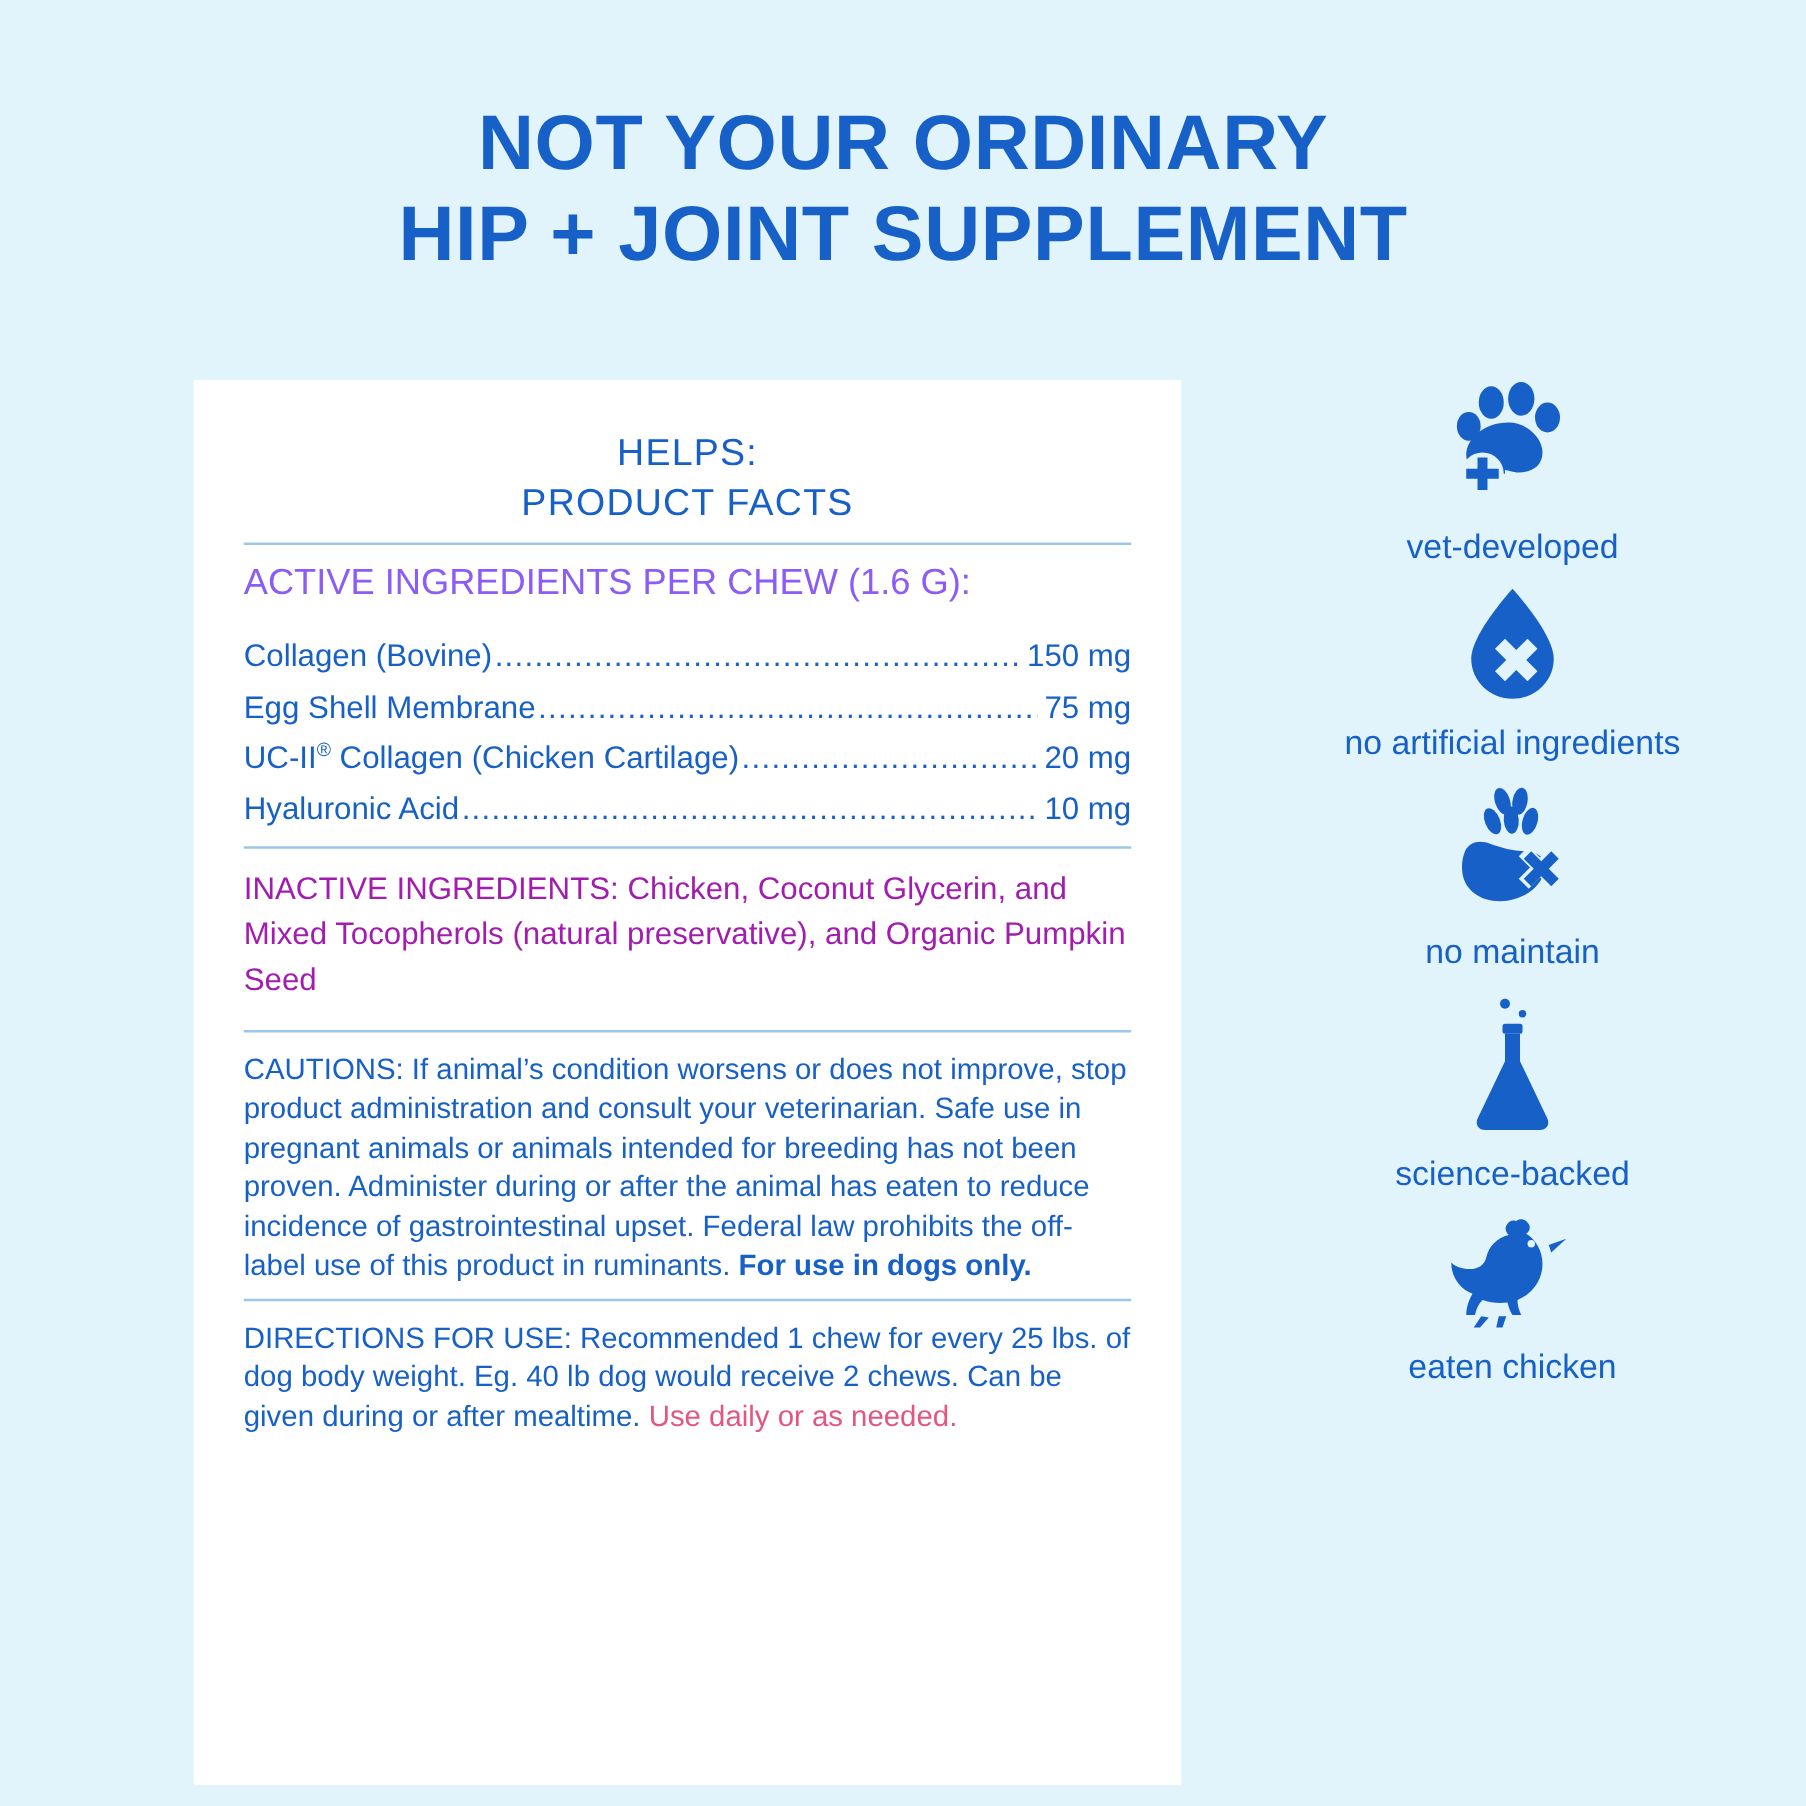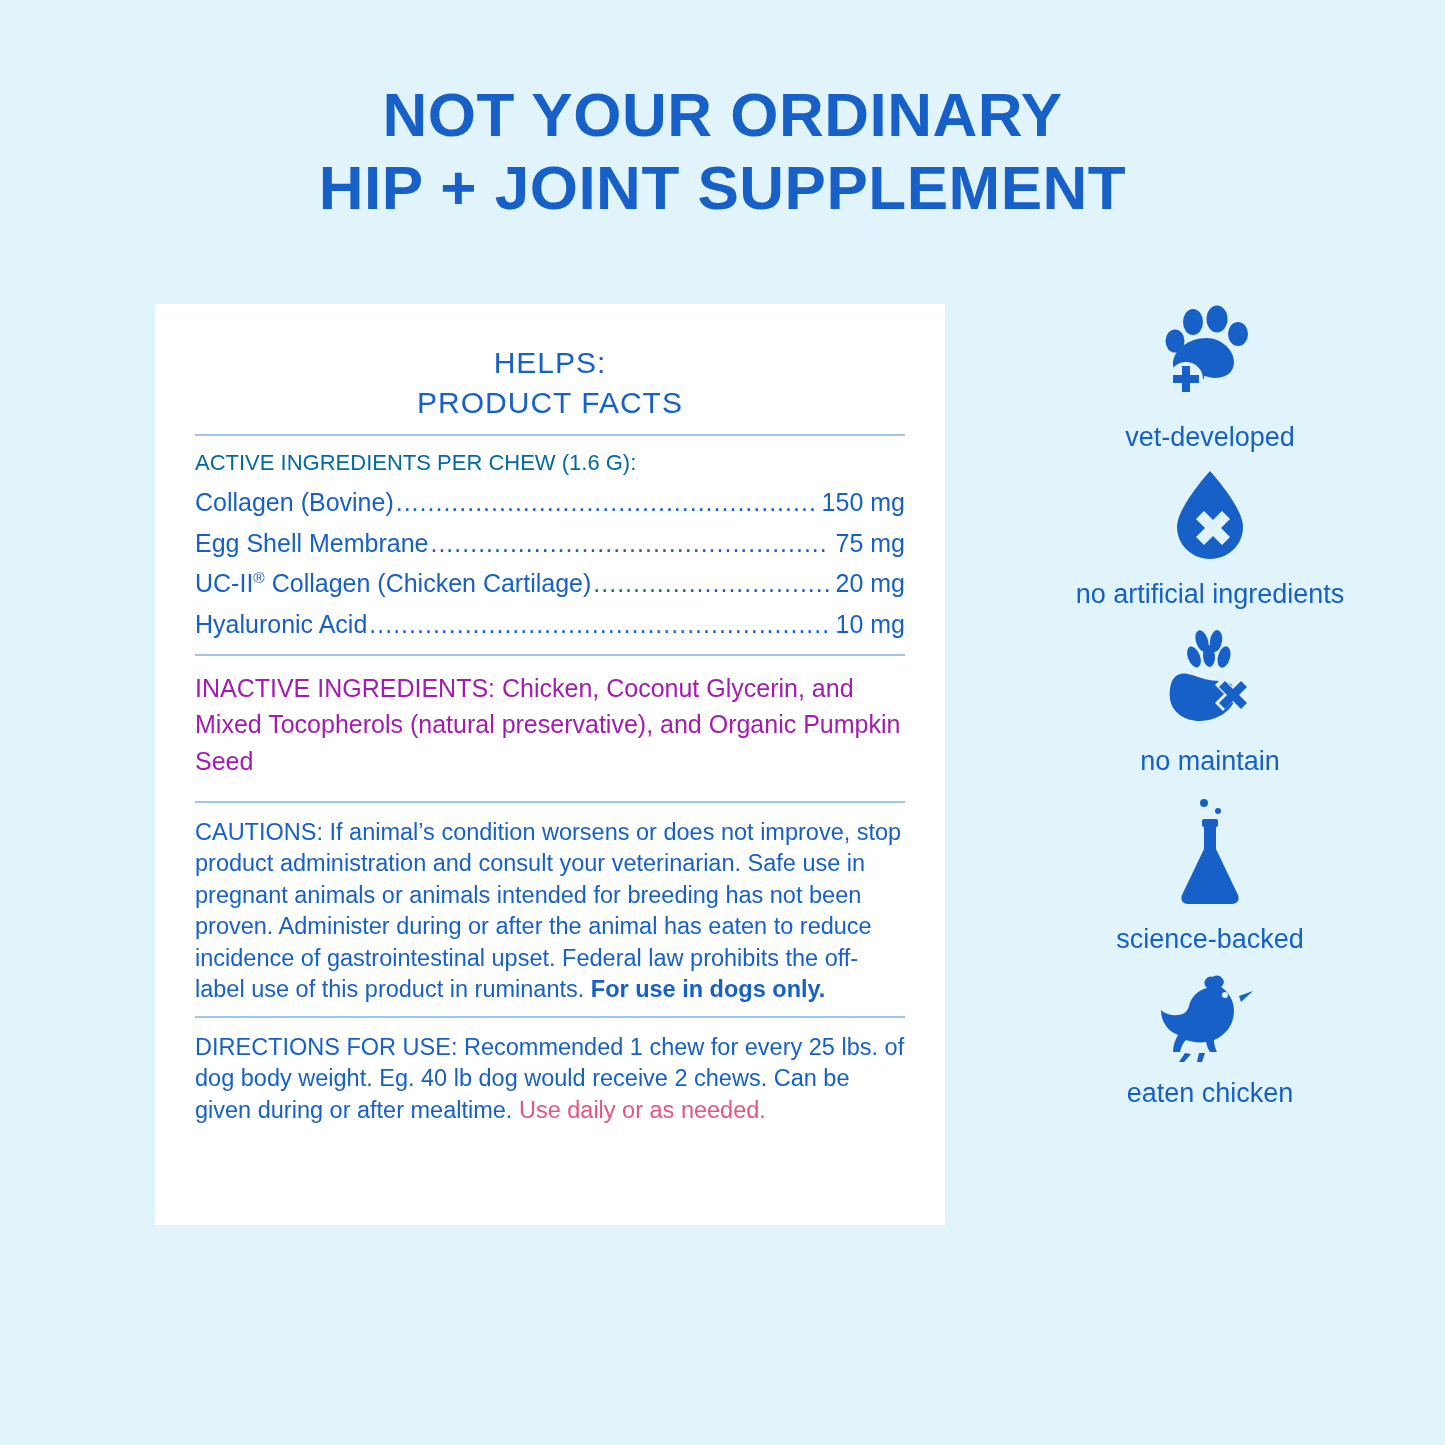"HELPS:" .facts-panel { height: 921px -> 1124px }
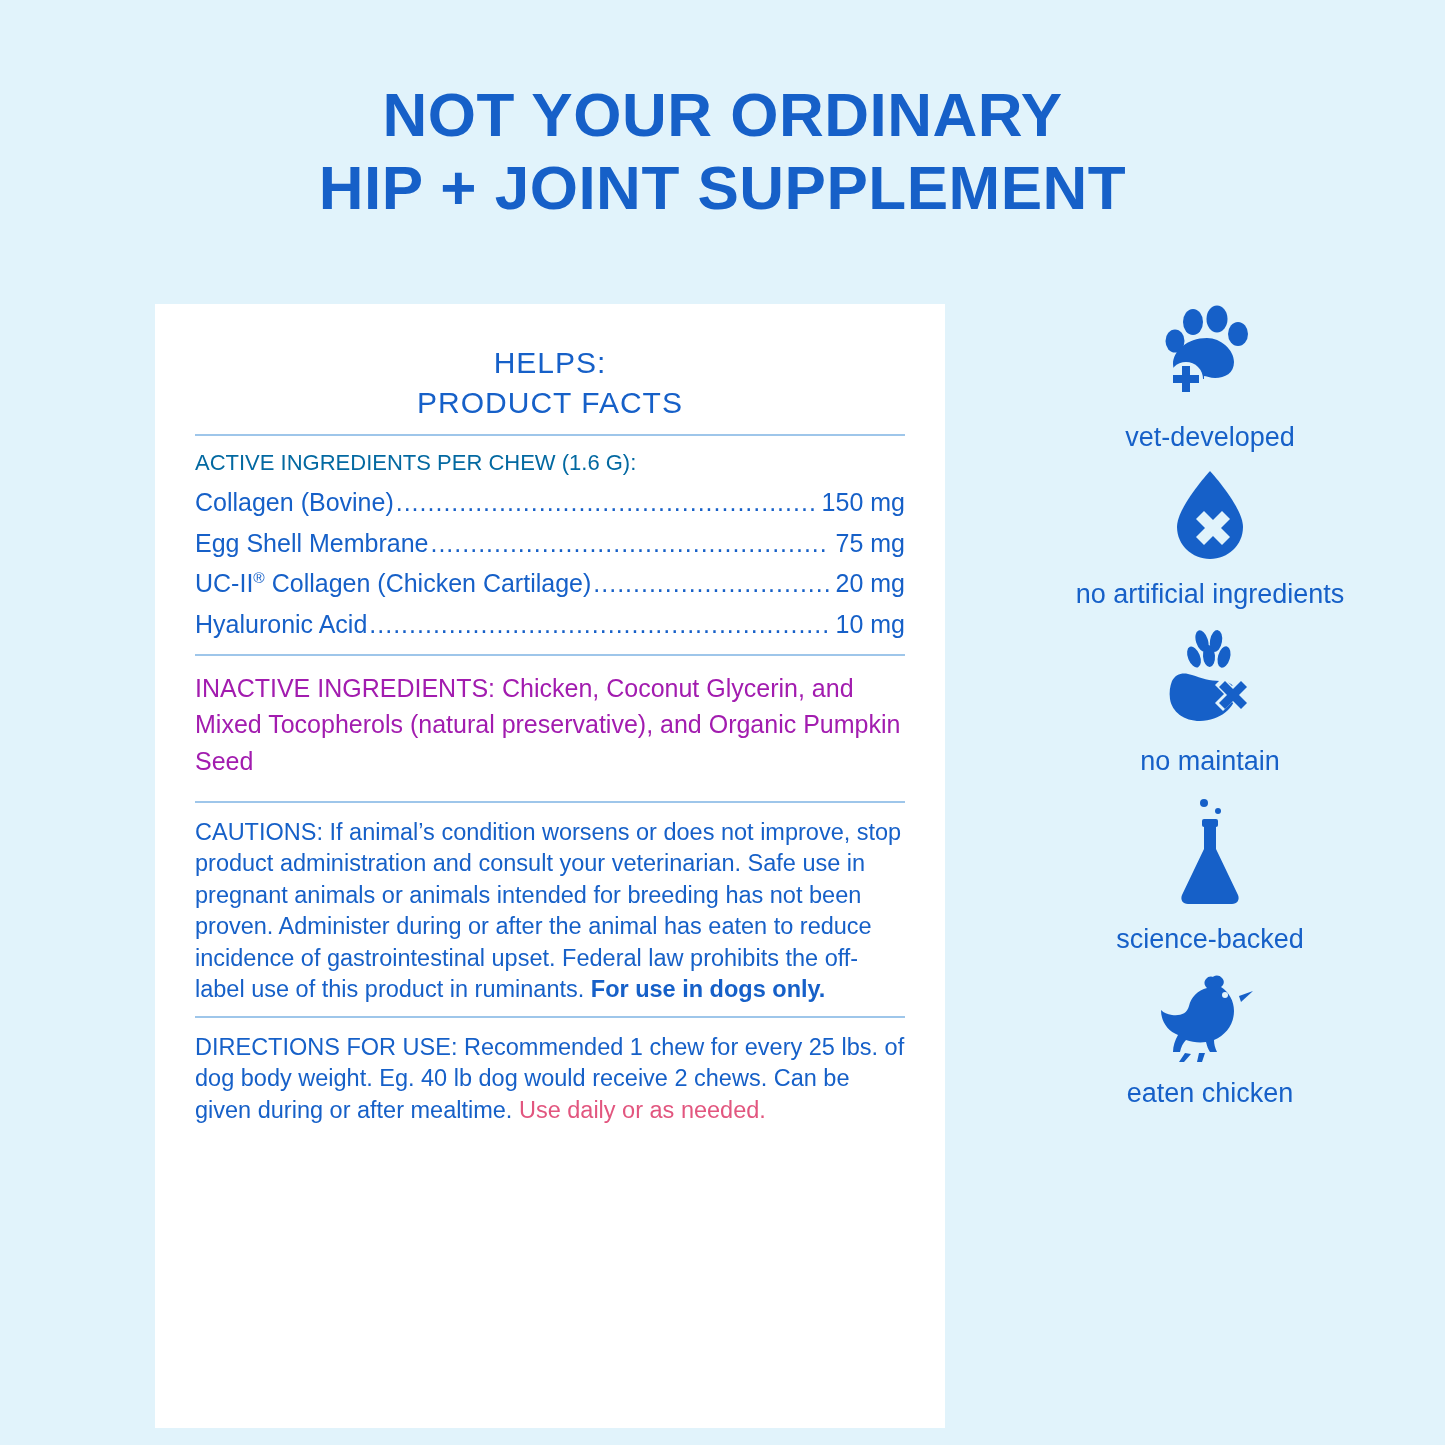"ACTIVE INGREDIENTS PER CHEW (1.6" .section-head { color: #0369a1 -> #8b5cf6; font-size: 22px -> 29px; margin: 8px 0 6px 0 -> 8px 0 22px 0 }
